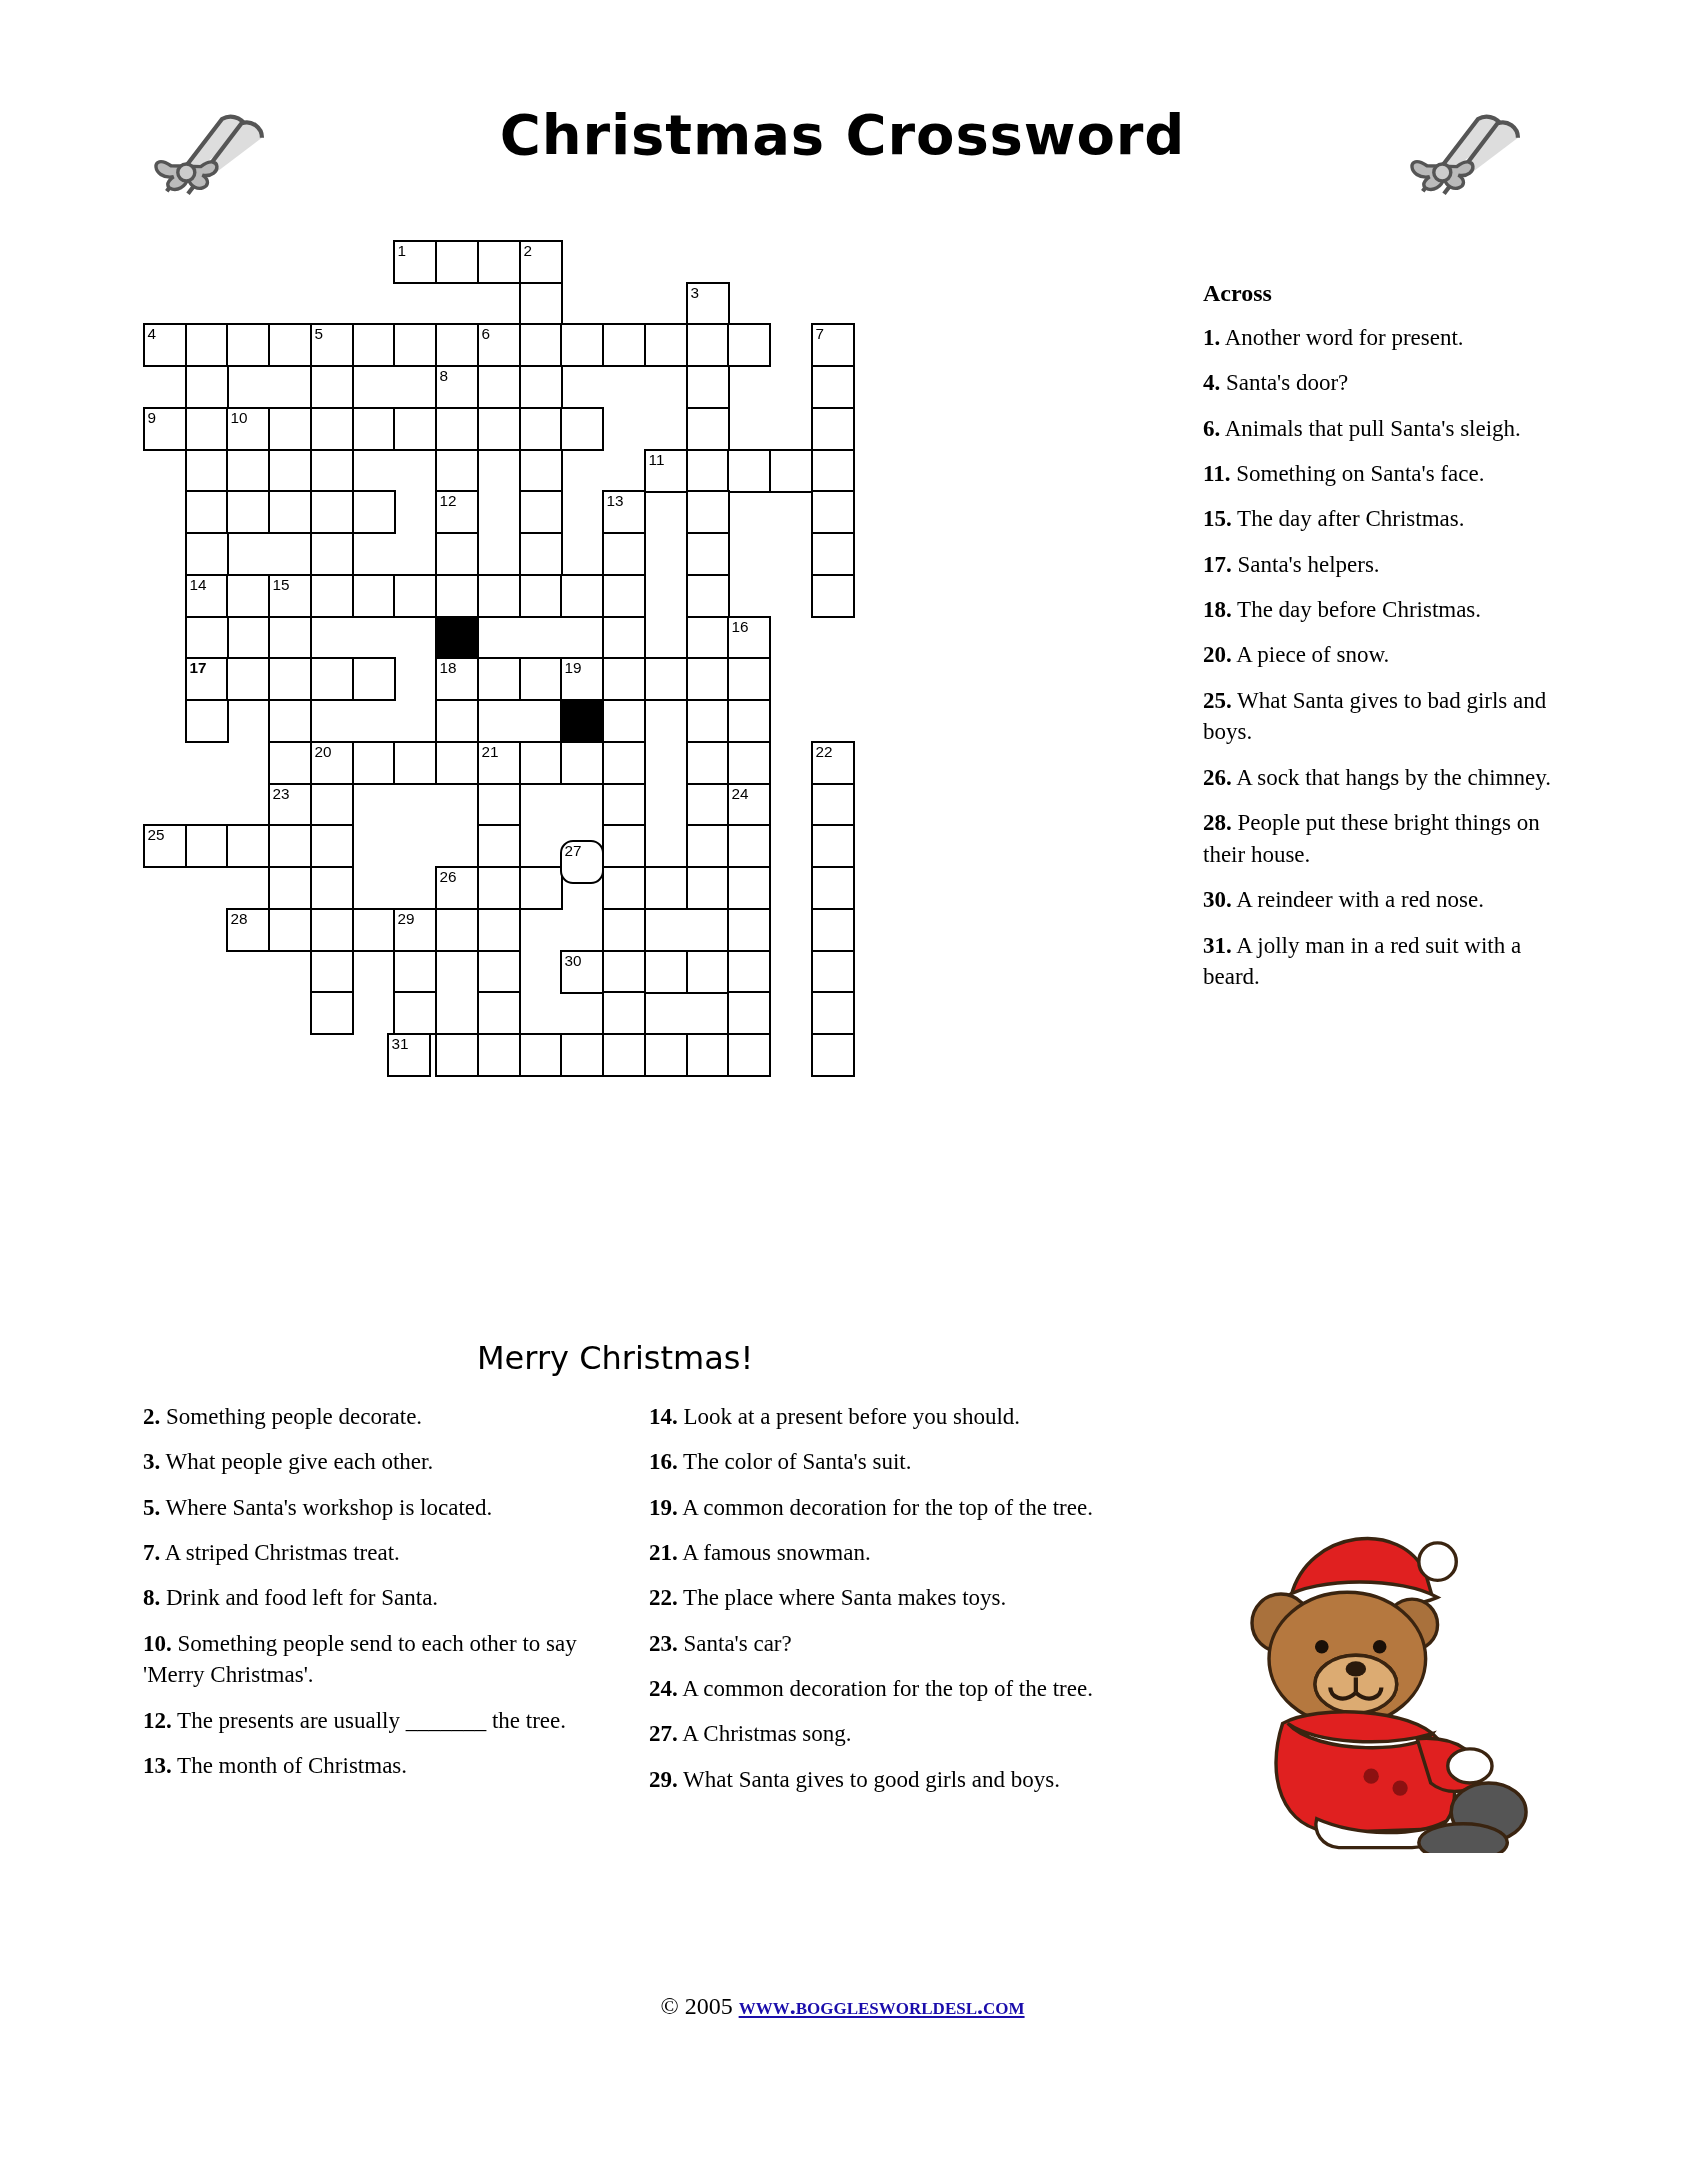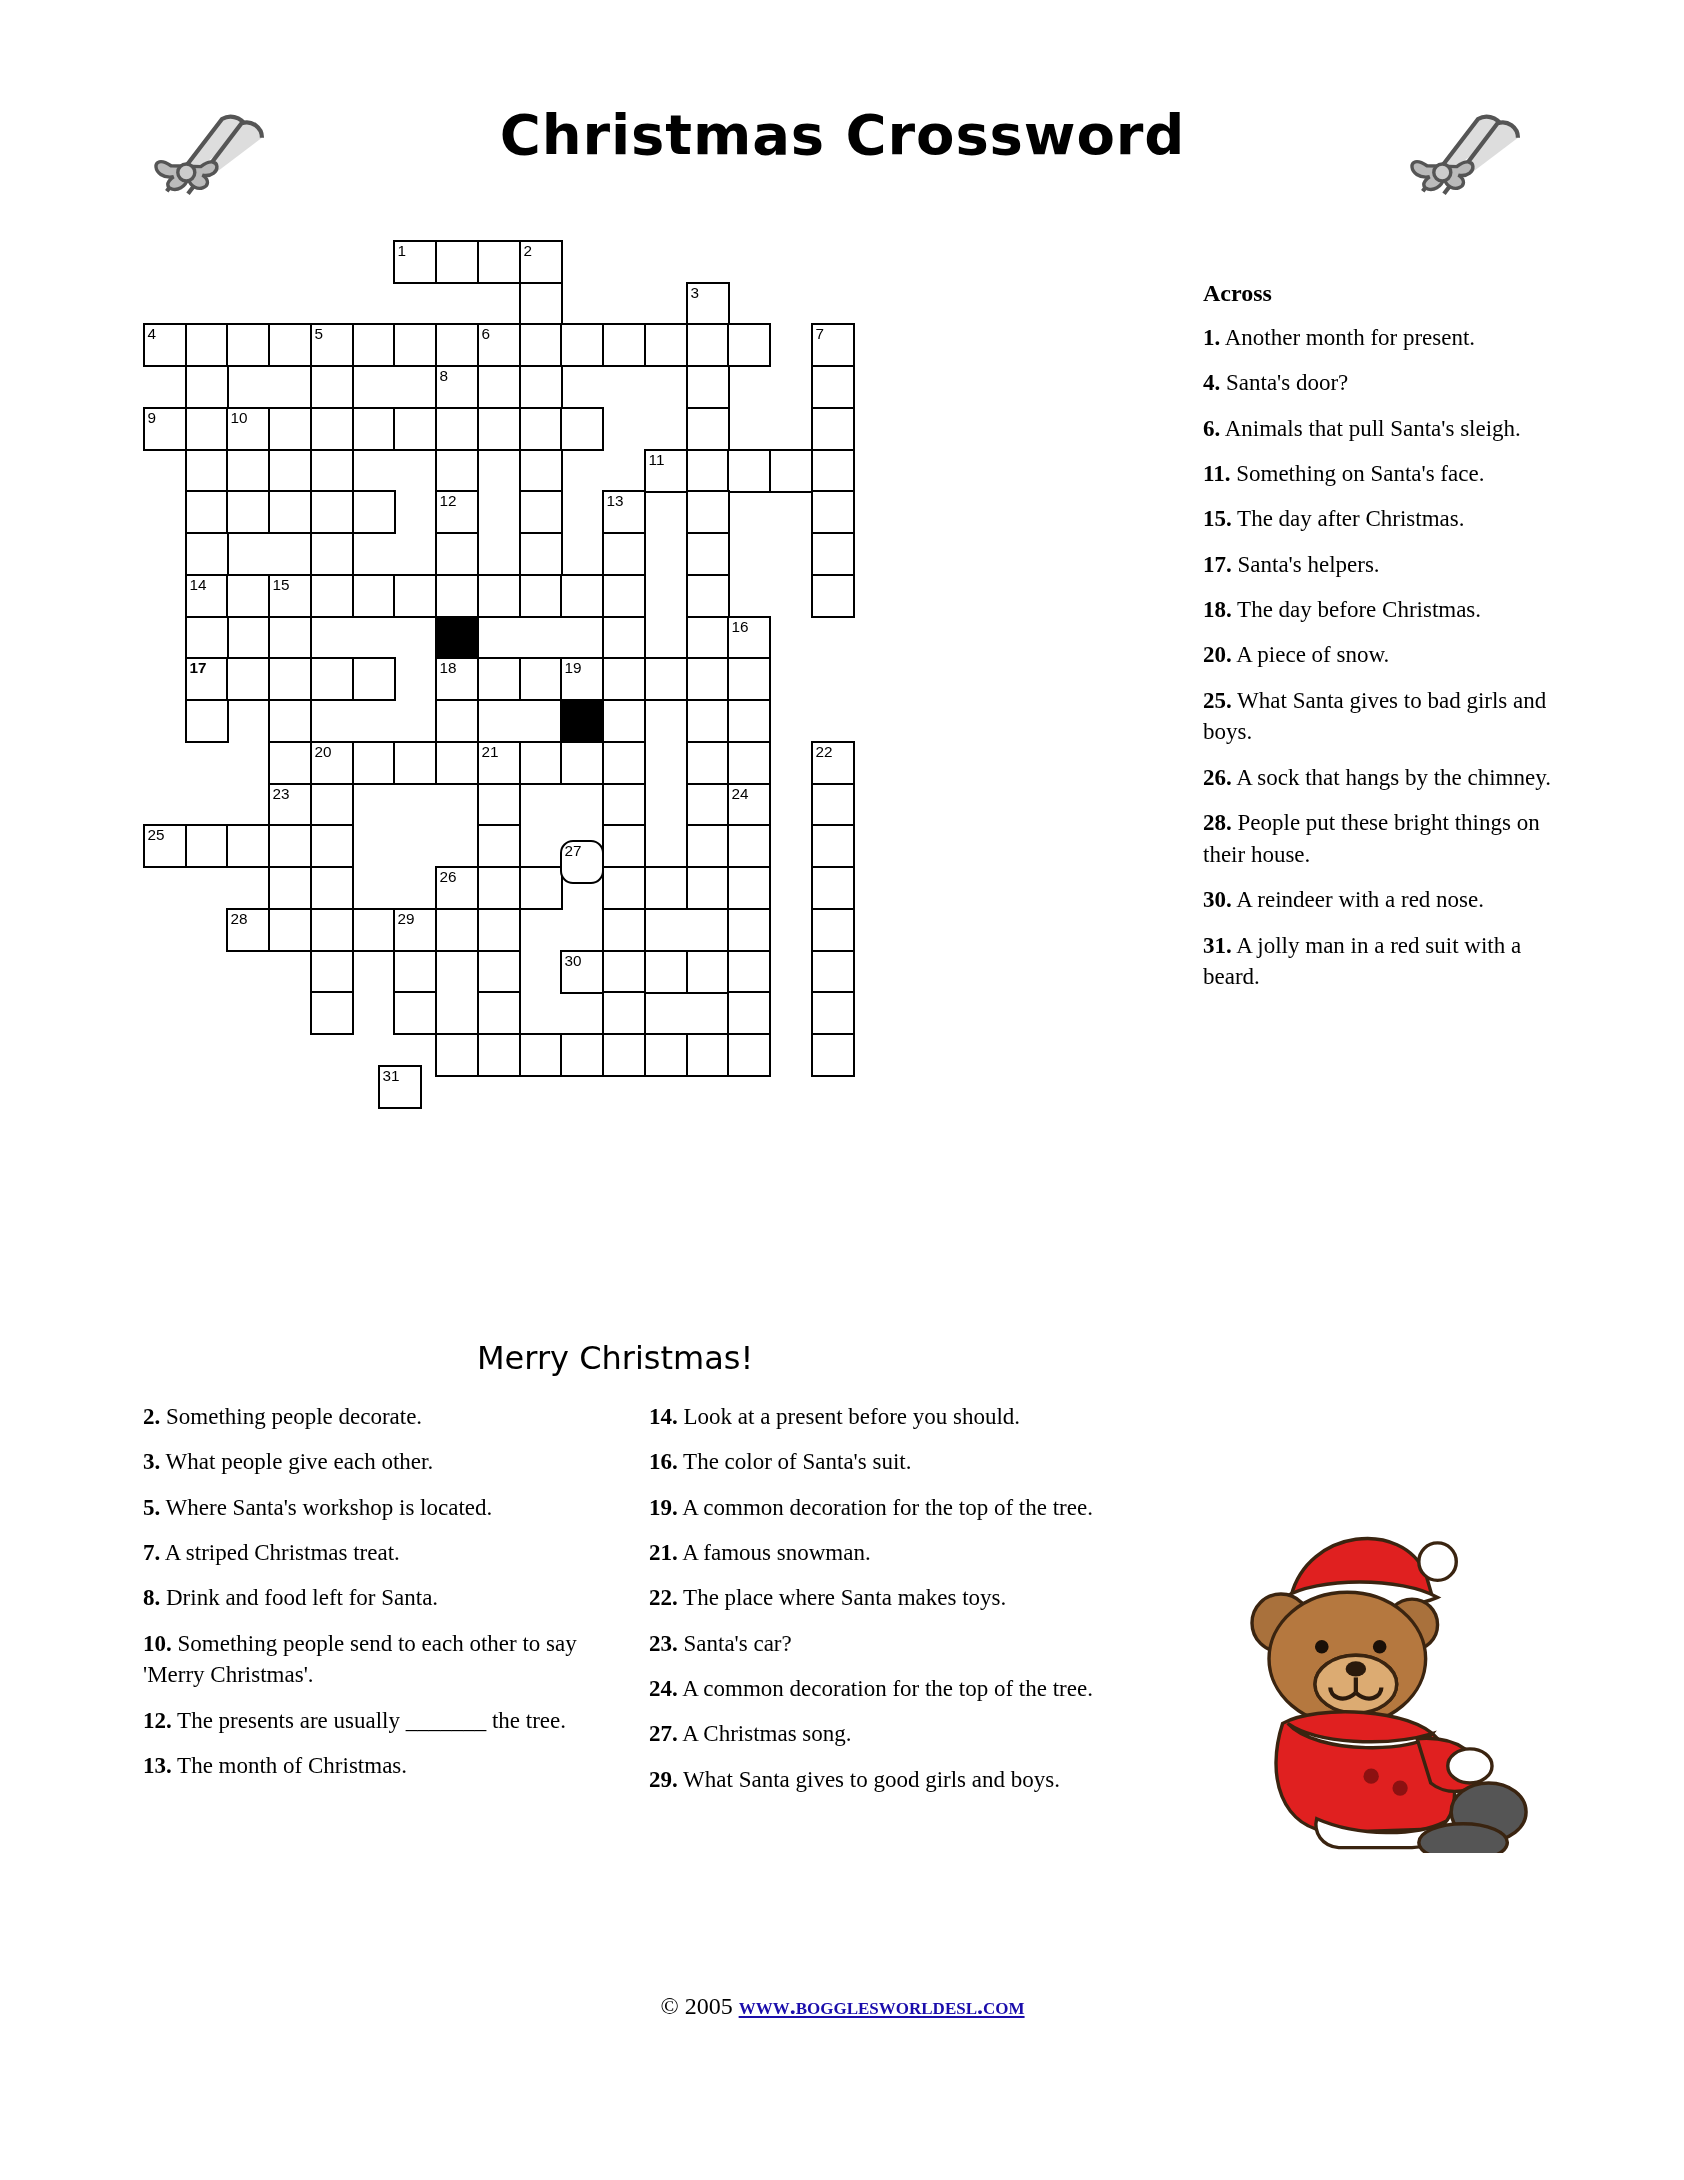"Another month for present." span { text: month -> word }
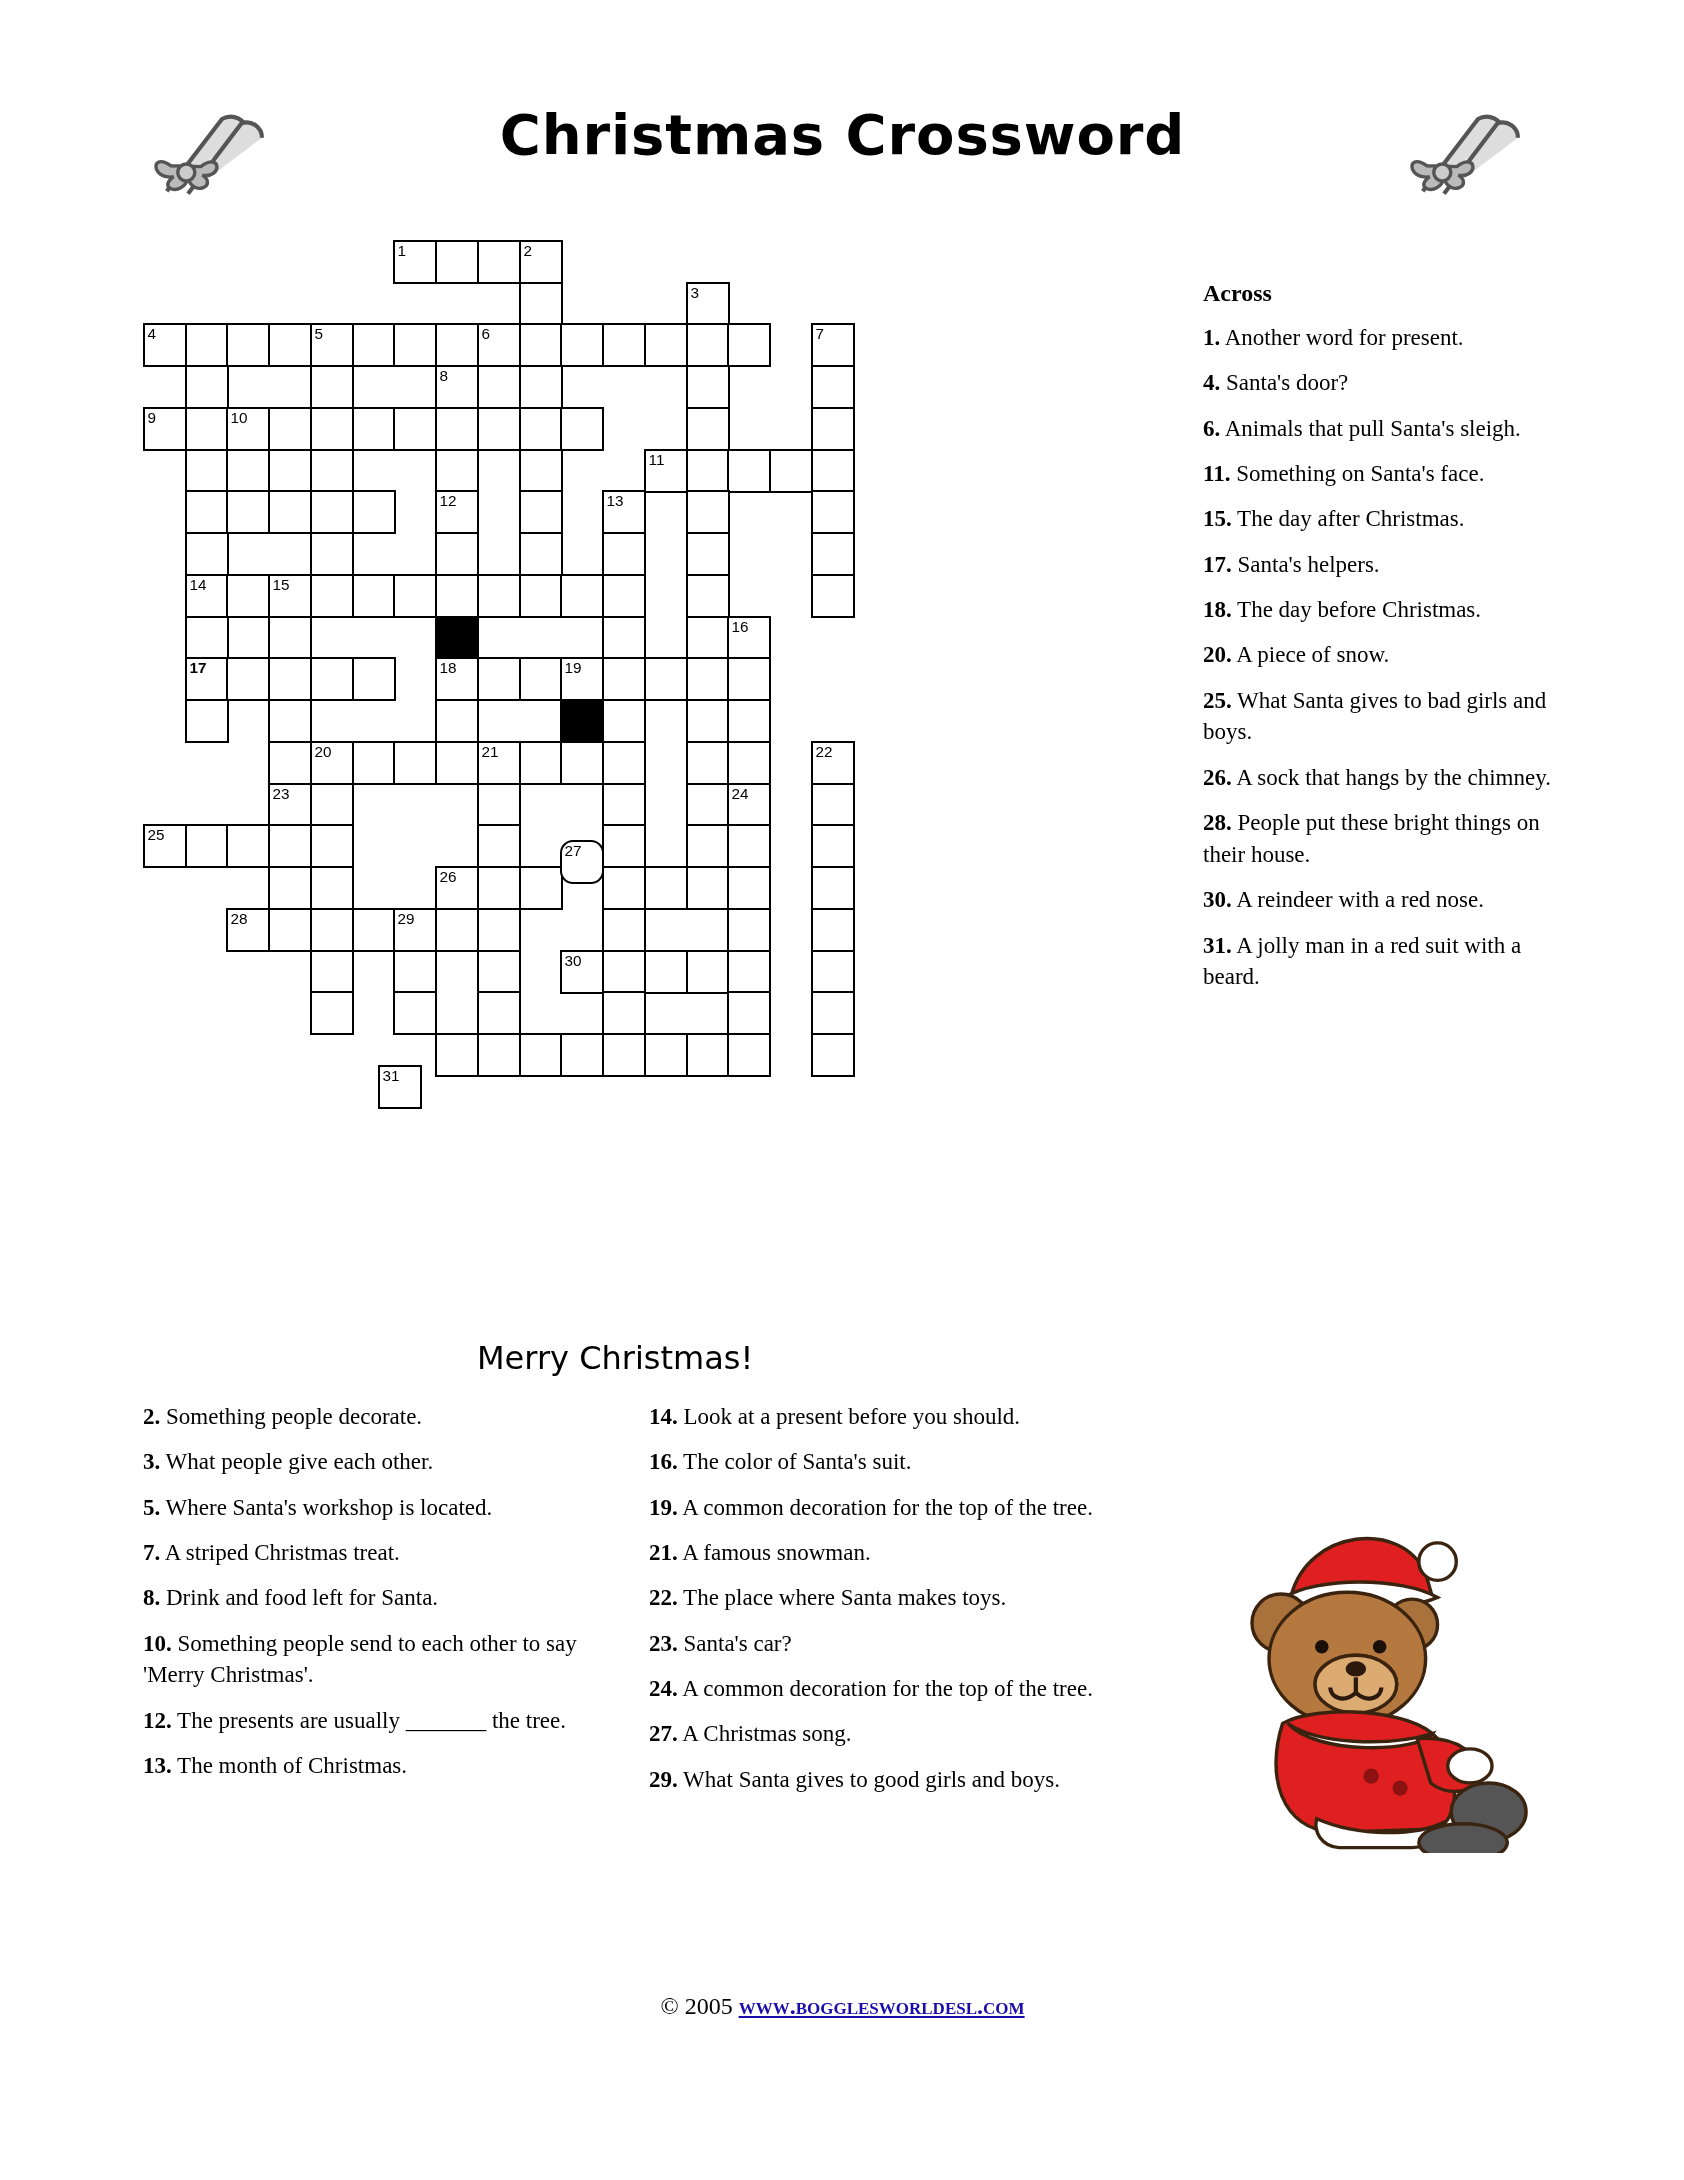"31" div.cell { left: 235px -> 244px; margin-top: 32px -> none }
